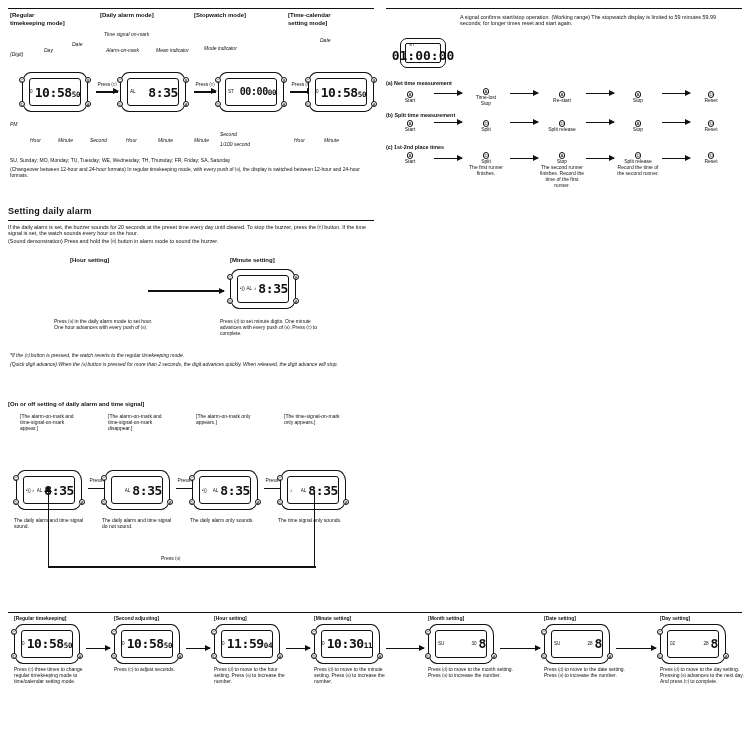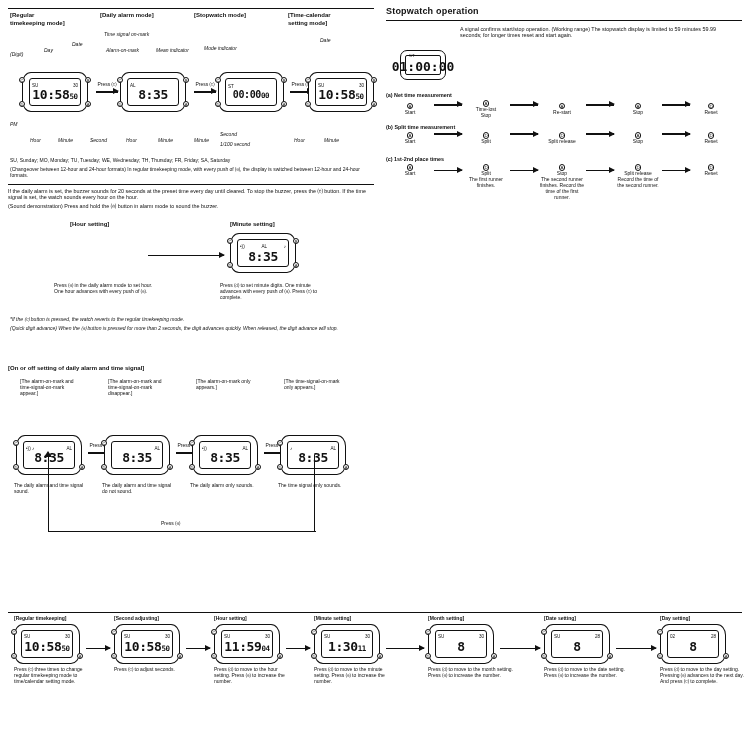"Stopwatch operation" div.sec-title { html: <div>Stopwatch operation</div> -> none }
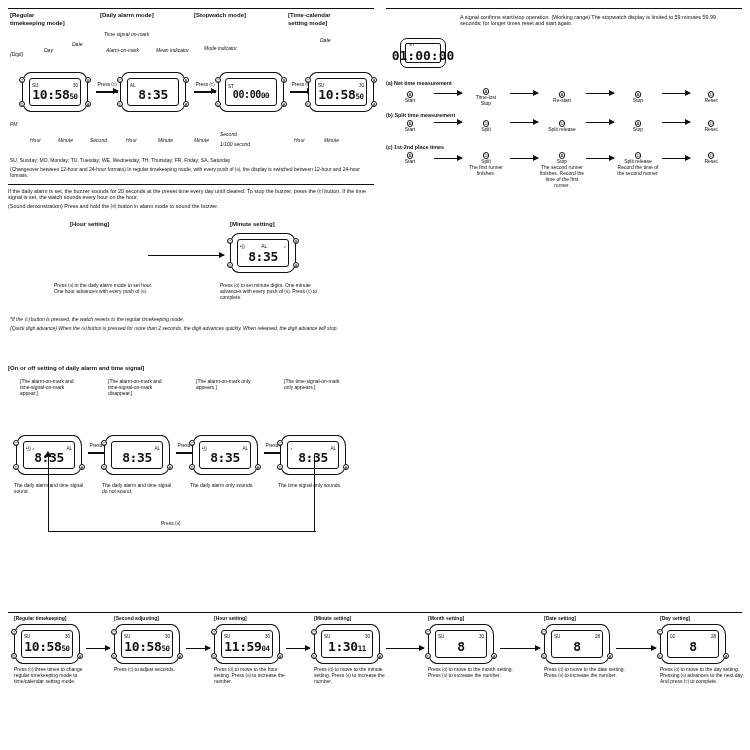"10:5850" .watch .lcd { flex-direction: column -> row; justify-content: center -> flex-end }
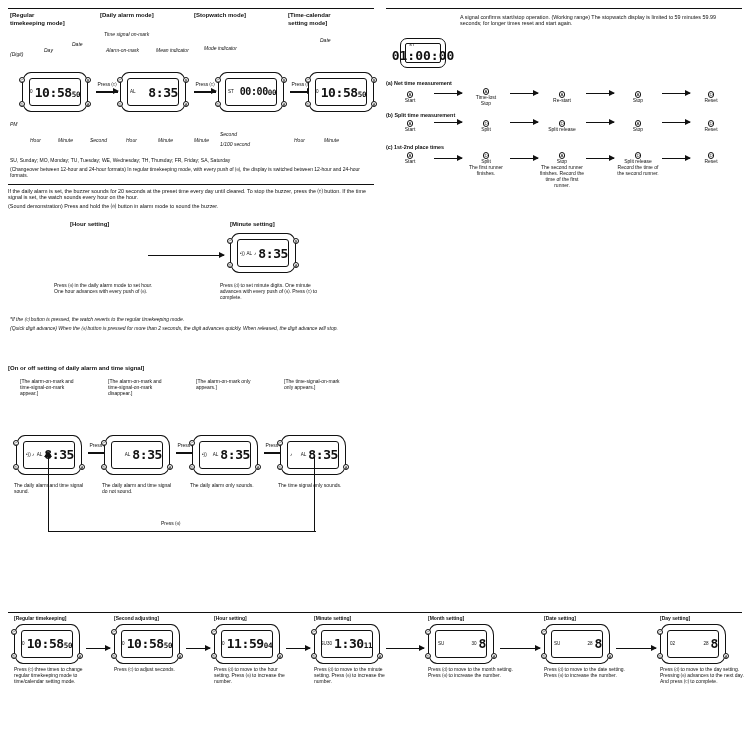"Setting daily alarm" div.sec-title { html: none -> <div>Setting daily alarm</div> }
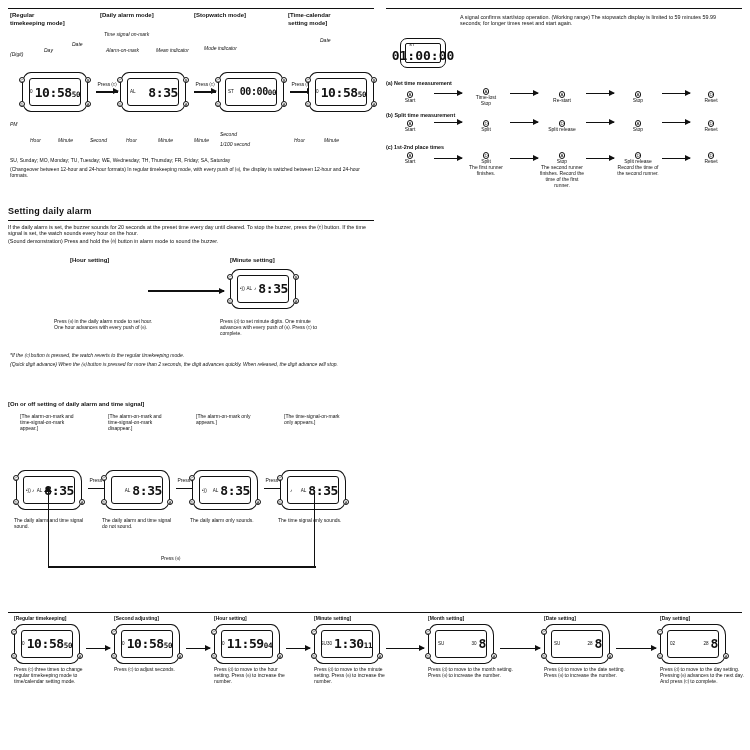"1:30" span { text: 1:30 -> 10:30 }
